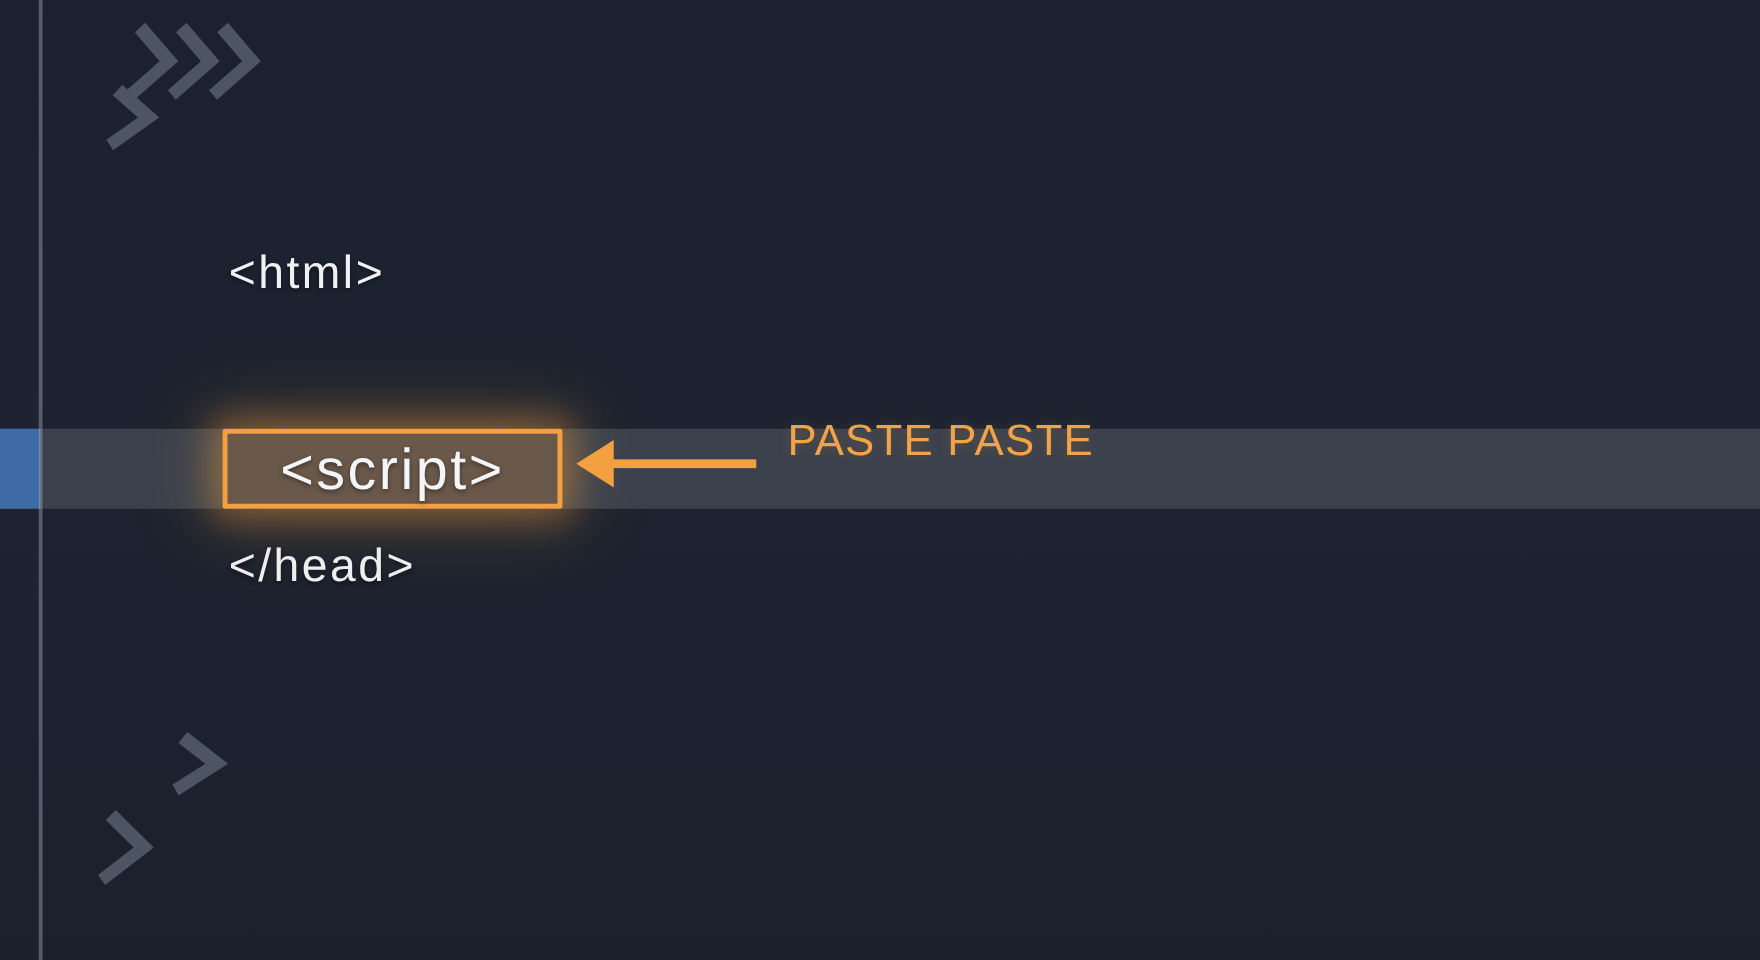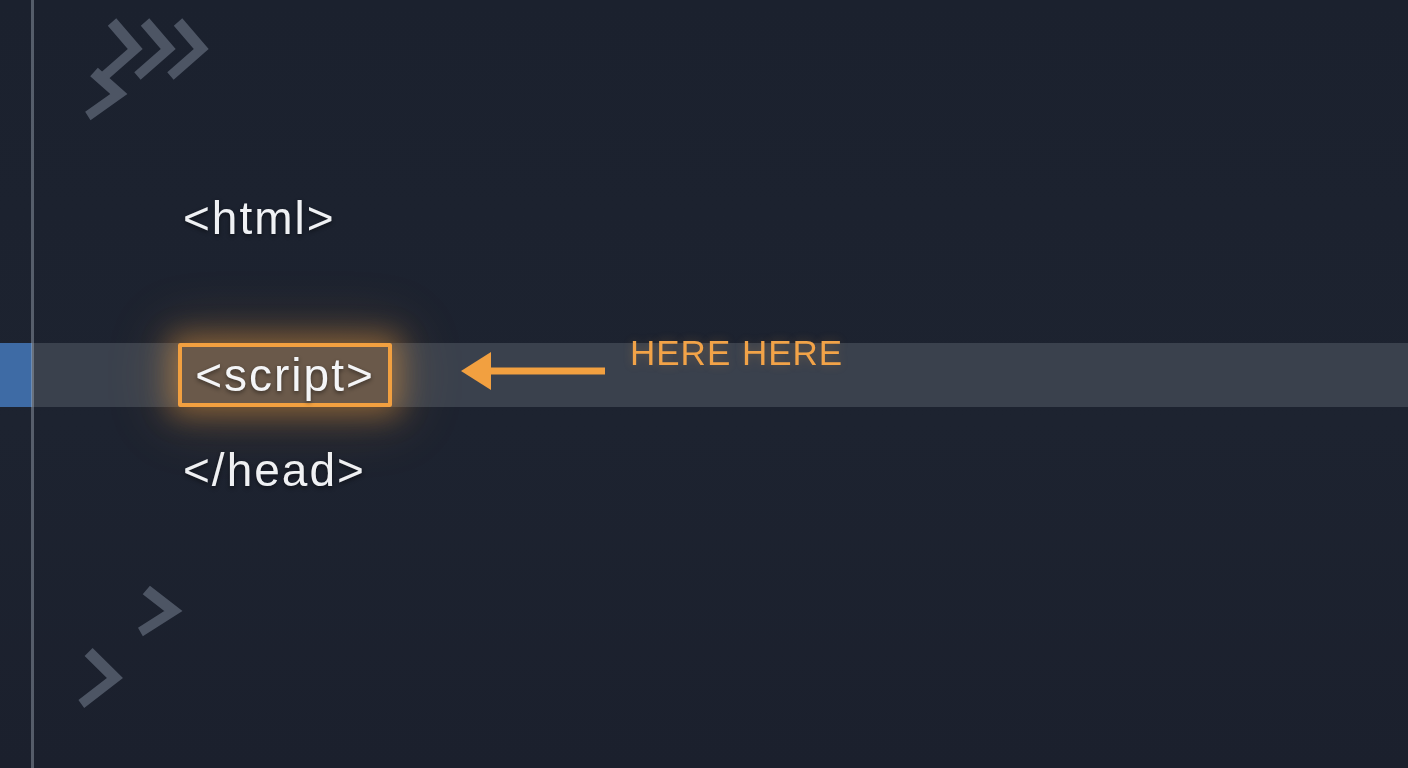"<html>" .code-line { font-size: 46px -> 37px }
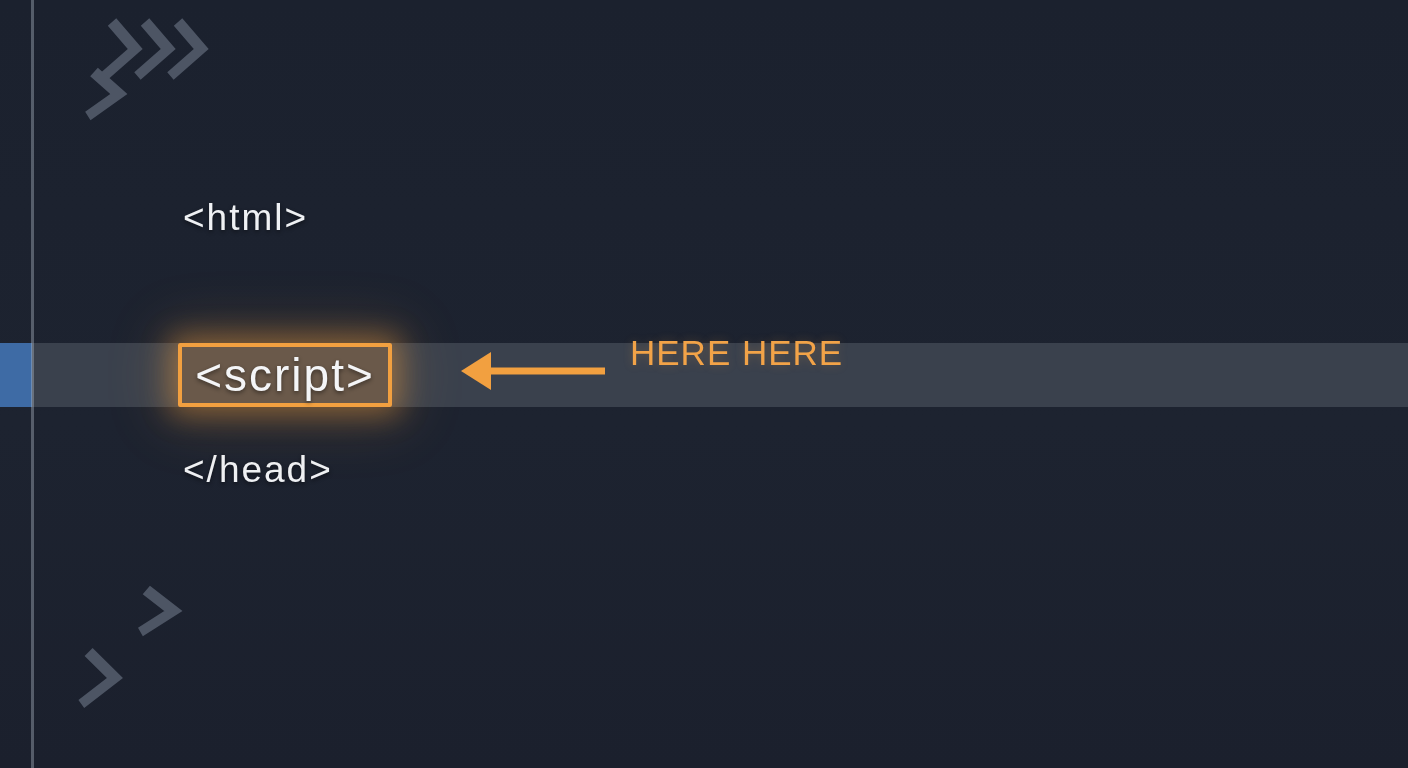"<script>" .script-box { width: 214px -> 272px }
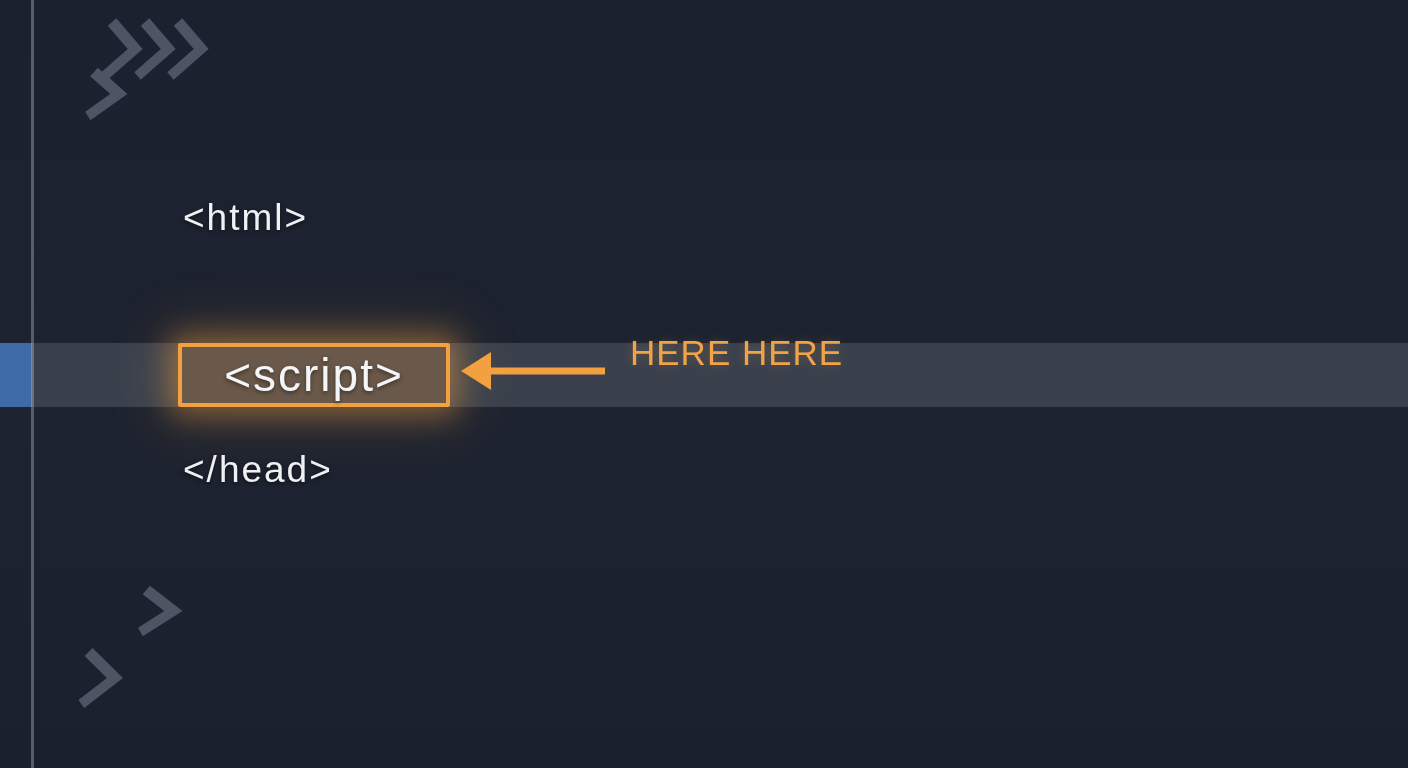"HERE HERE" div.paste-label { text: HERE HERE -> PASTE PASTE }
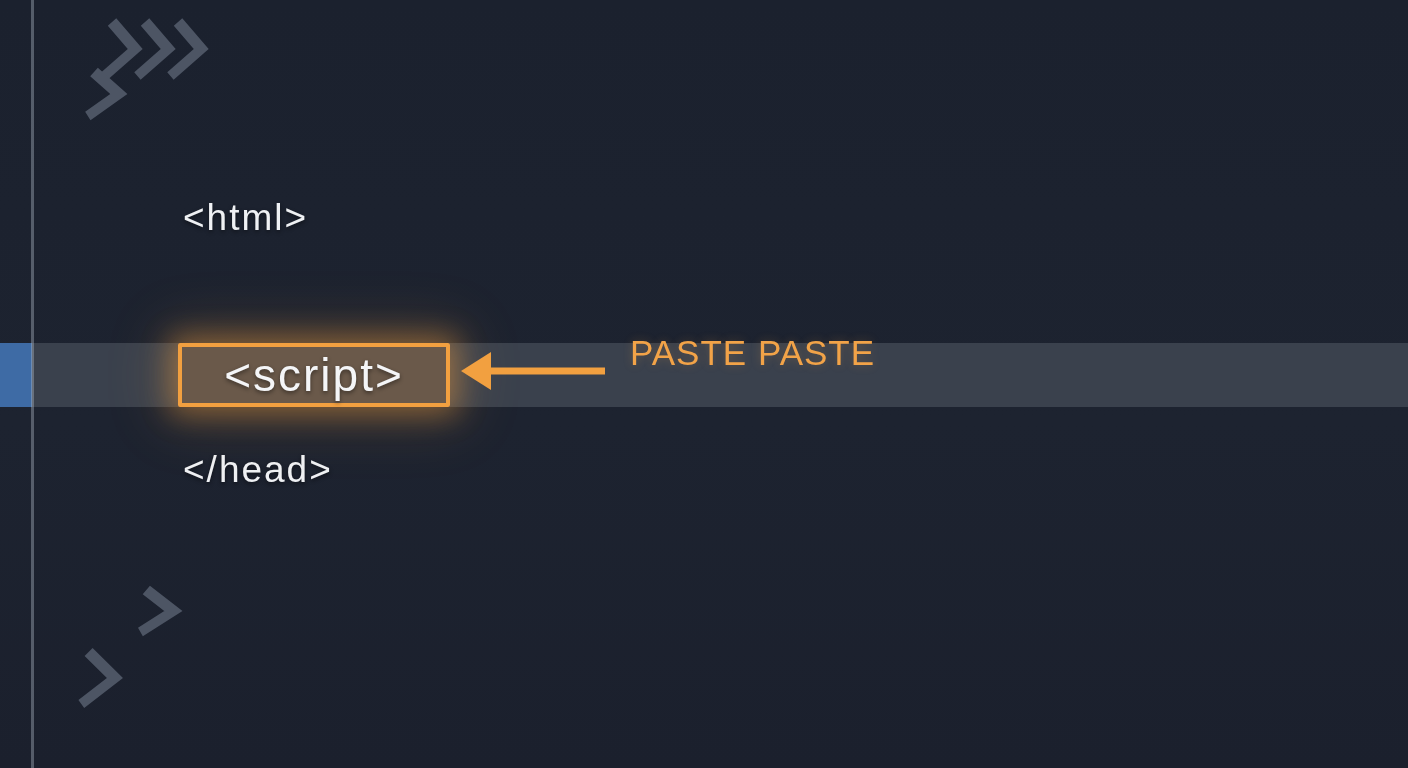"</head>" .line-headclose { top: 447px -> 430px }
